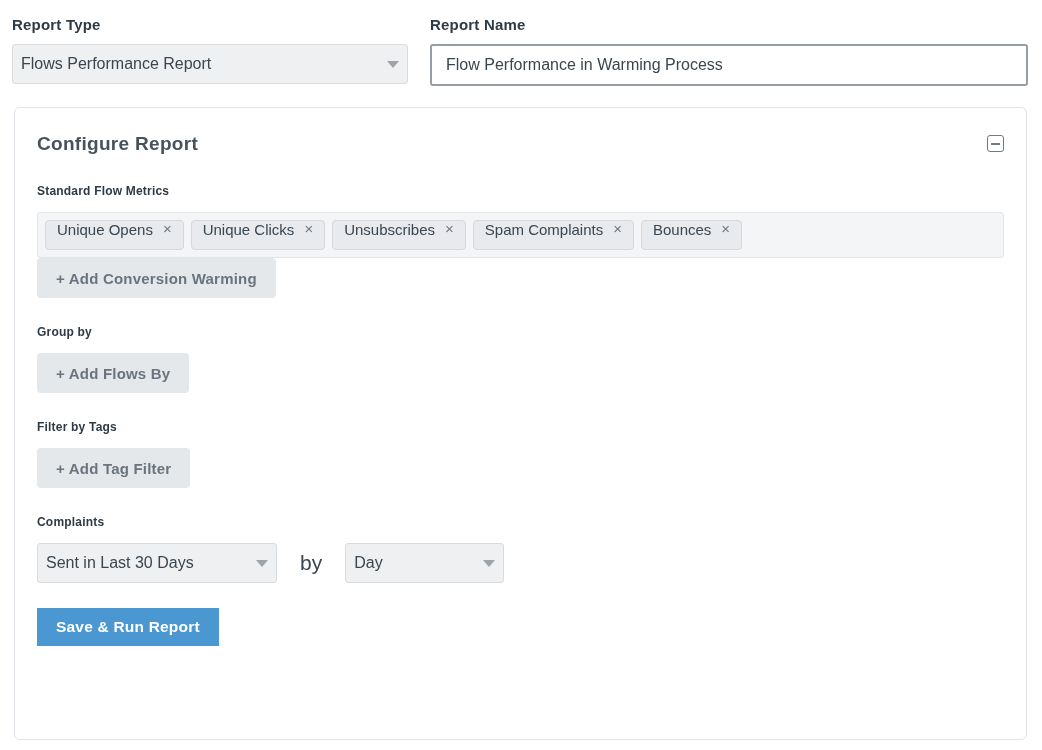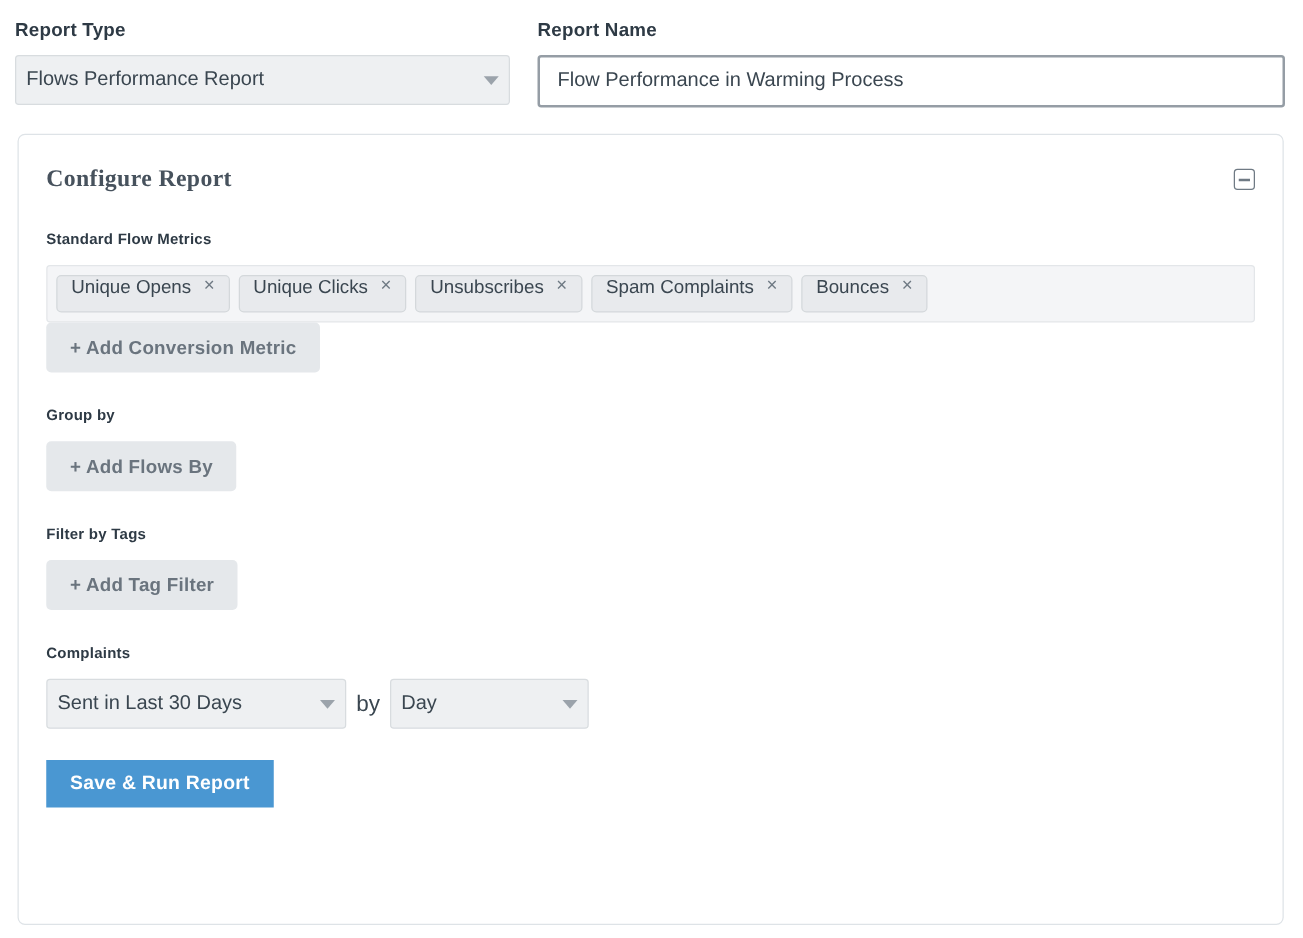"Configure Report" .card-title { font-family: Liberation Serif, serif -> none }
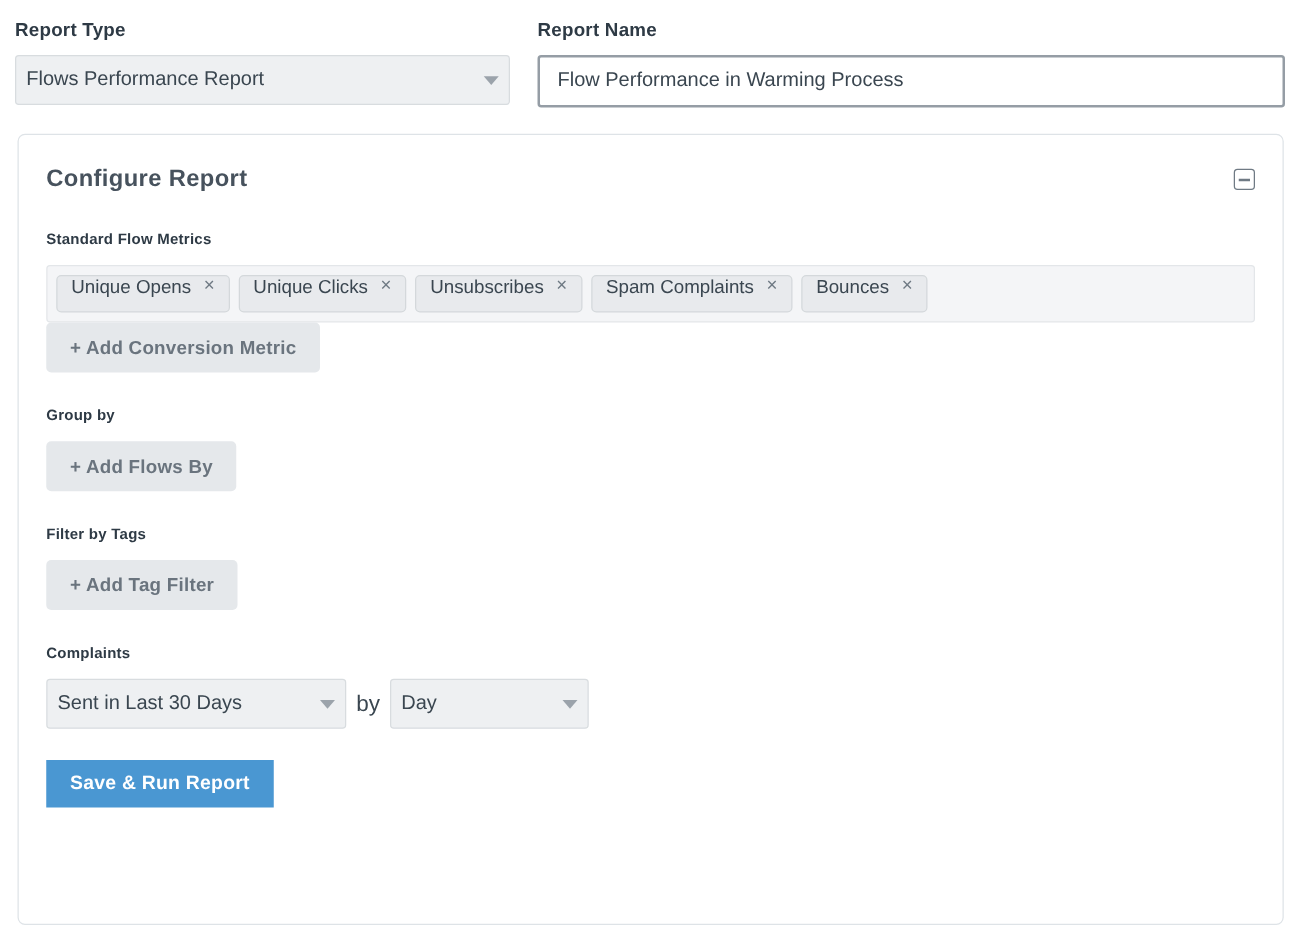"+ Add Conversion Metric" button.add-btn { text: Metric -> Warming }
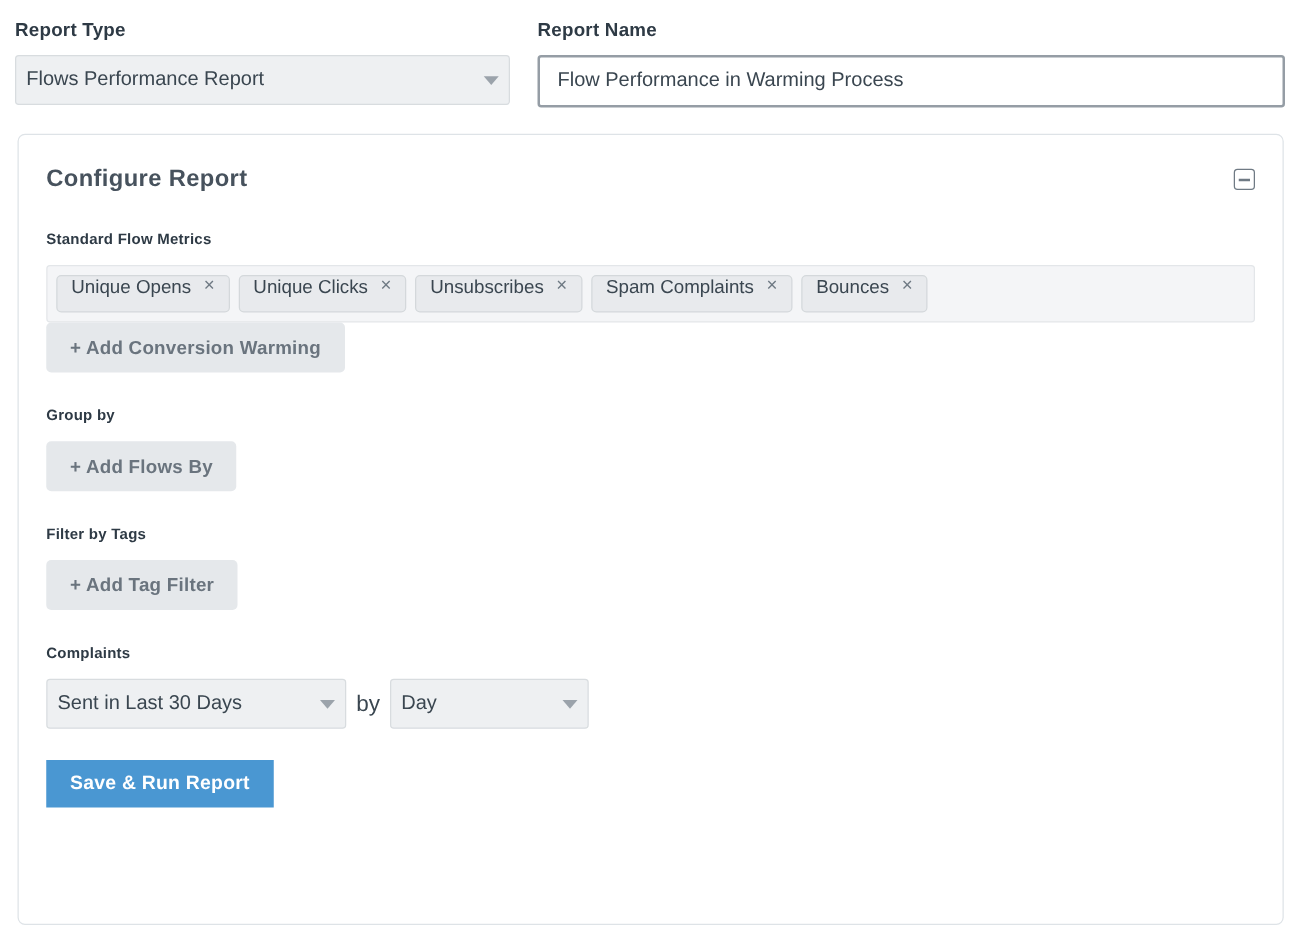"by" .by-label { font-size: 18px -> 21px; margin: 0 8px -> 0 23px }
